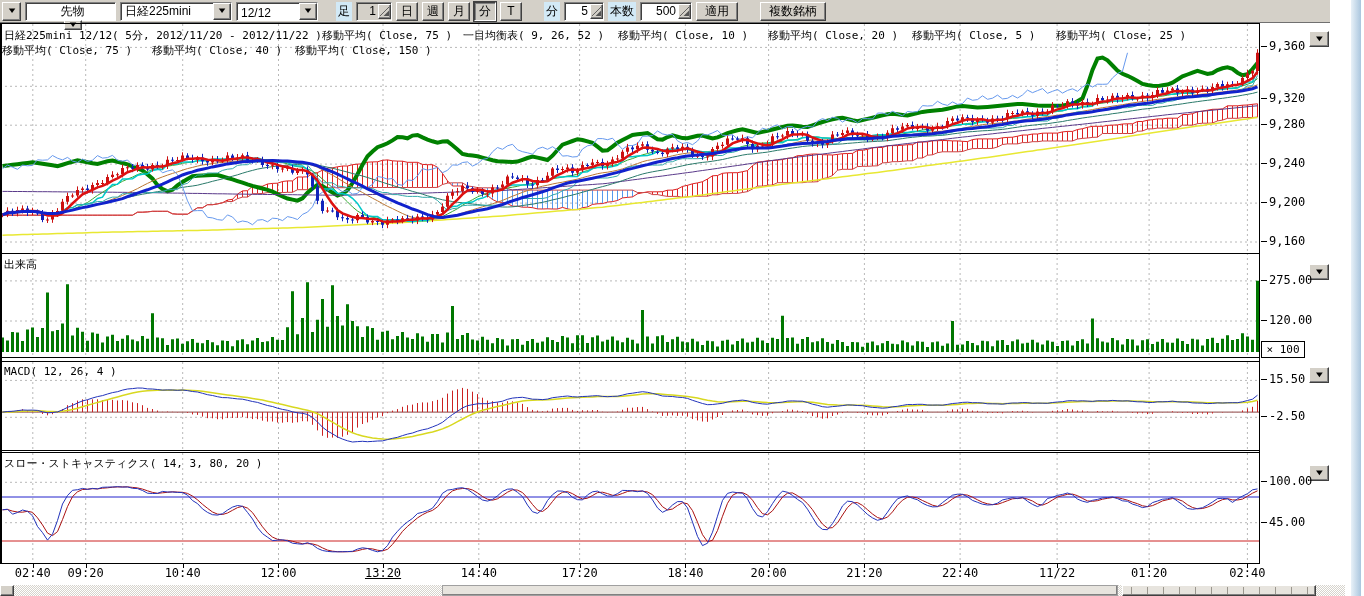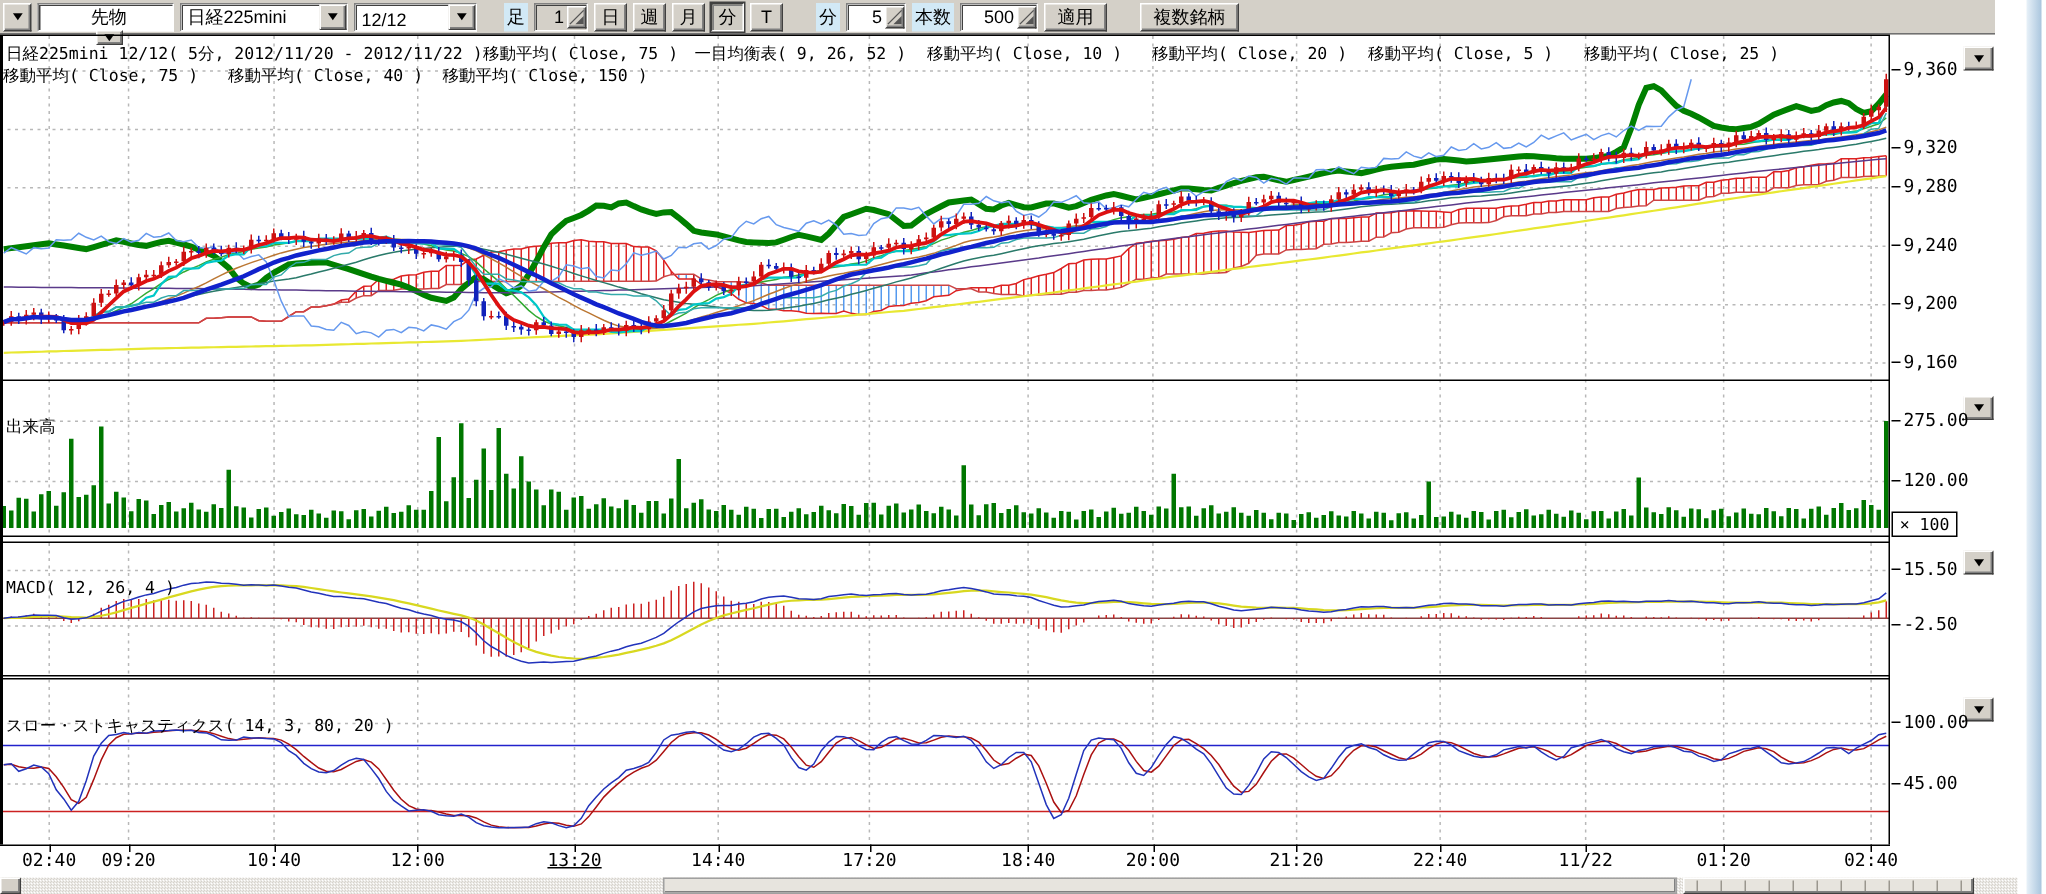"出来高" .pane-label { margin-top: 20px -> none }
